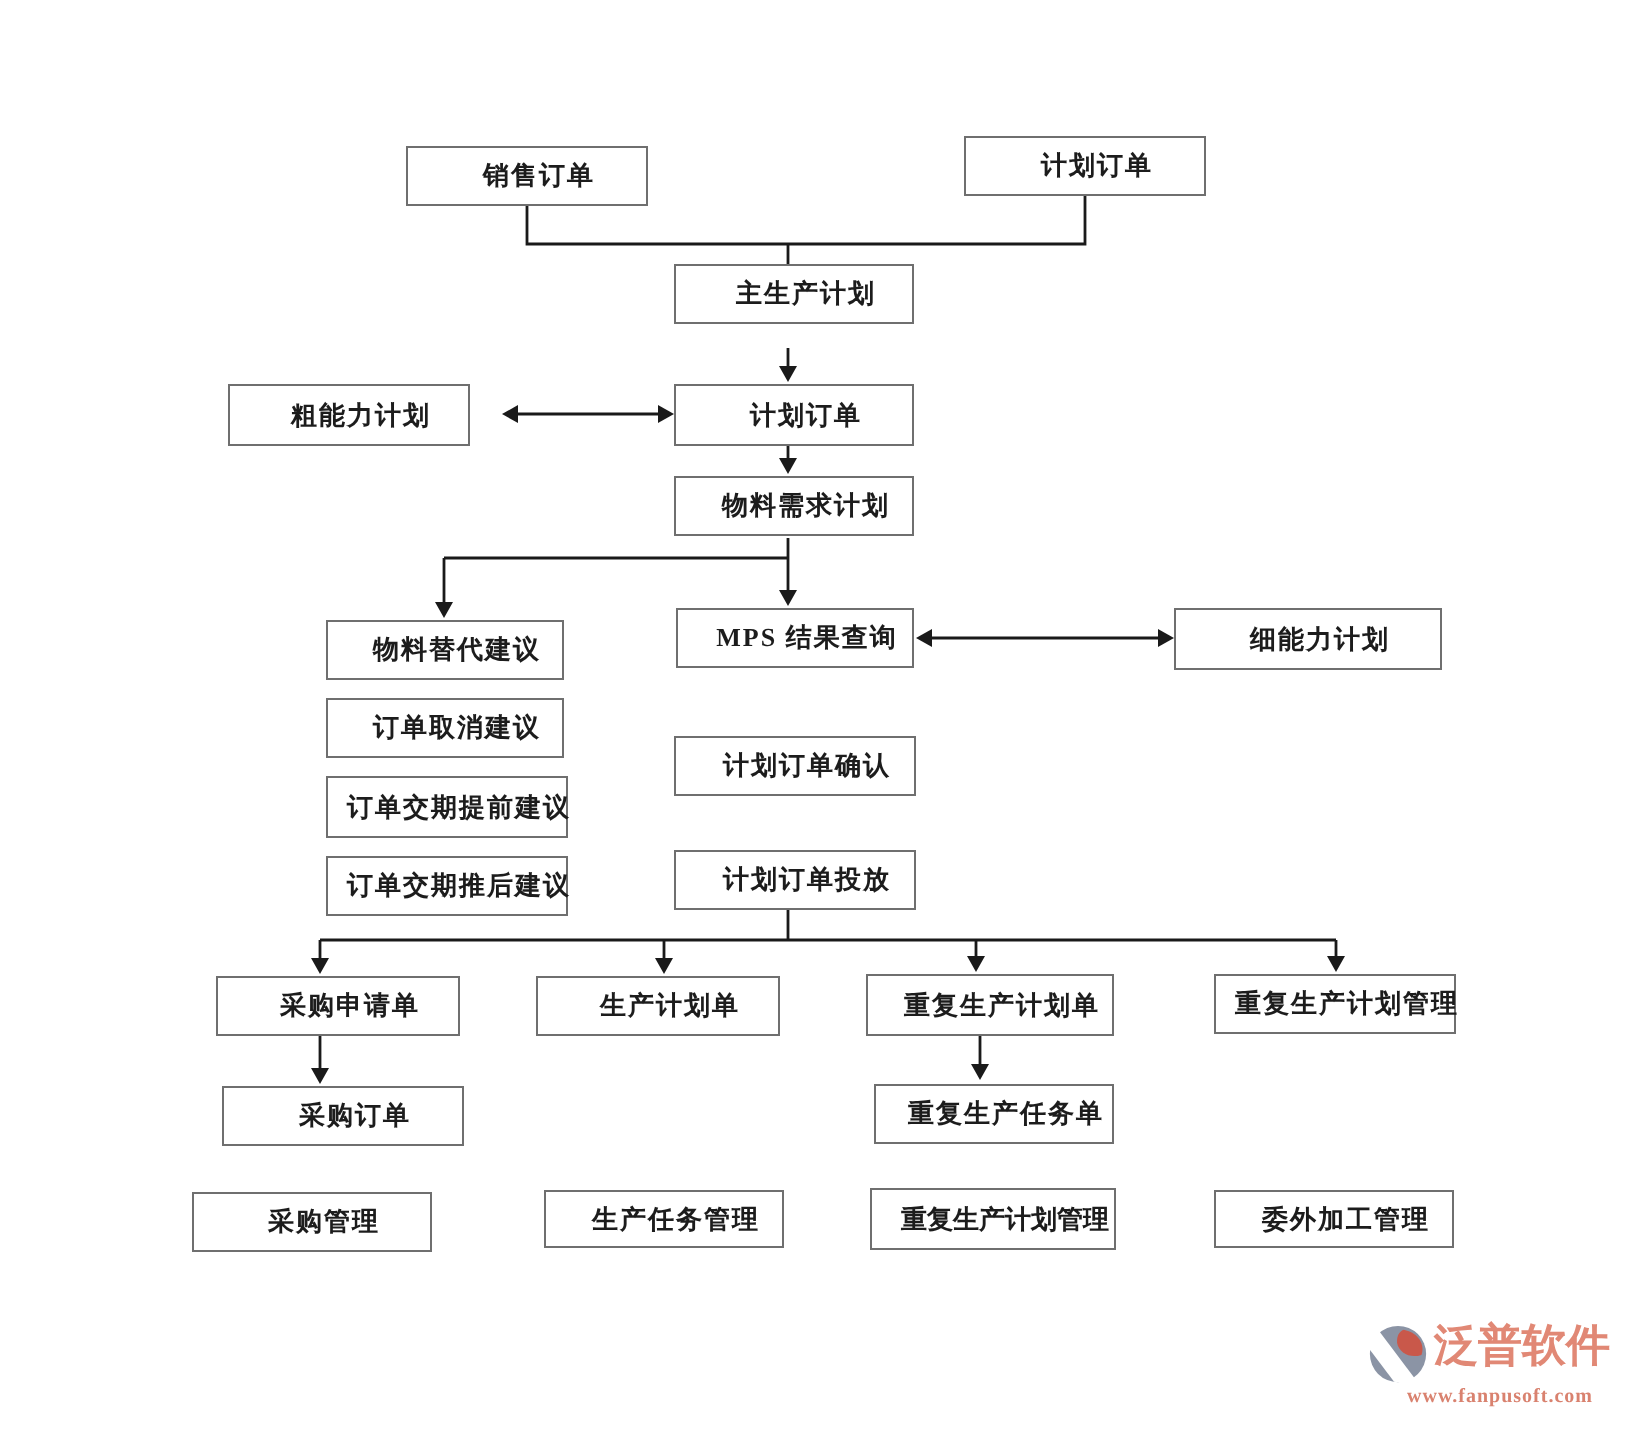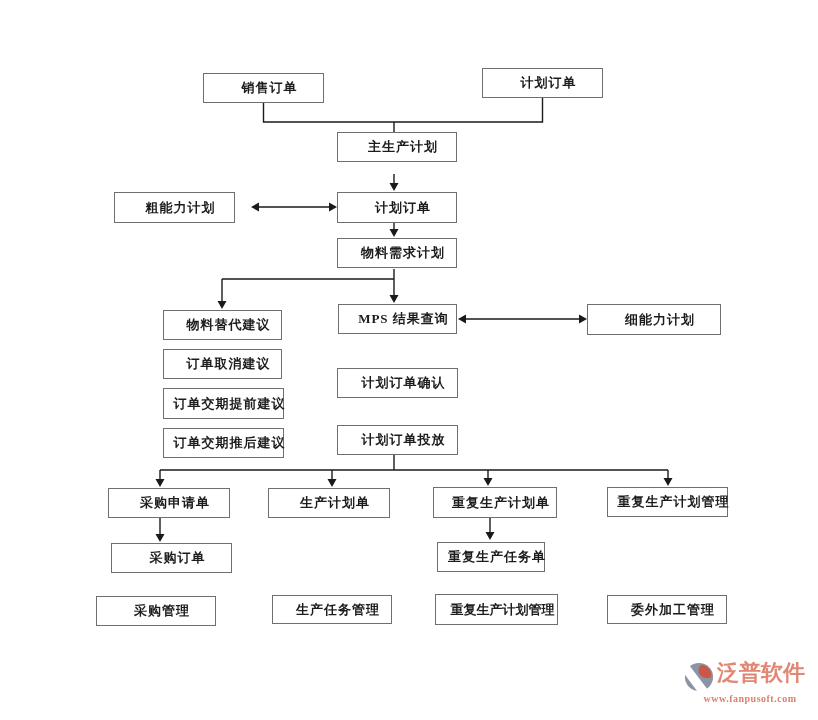"重复生产任务单" div.node { width: 108px -> 120px }
